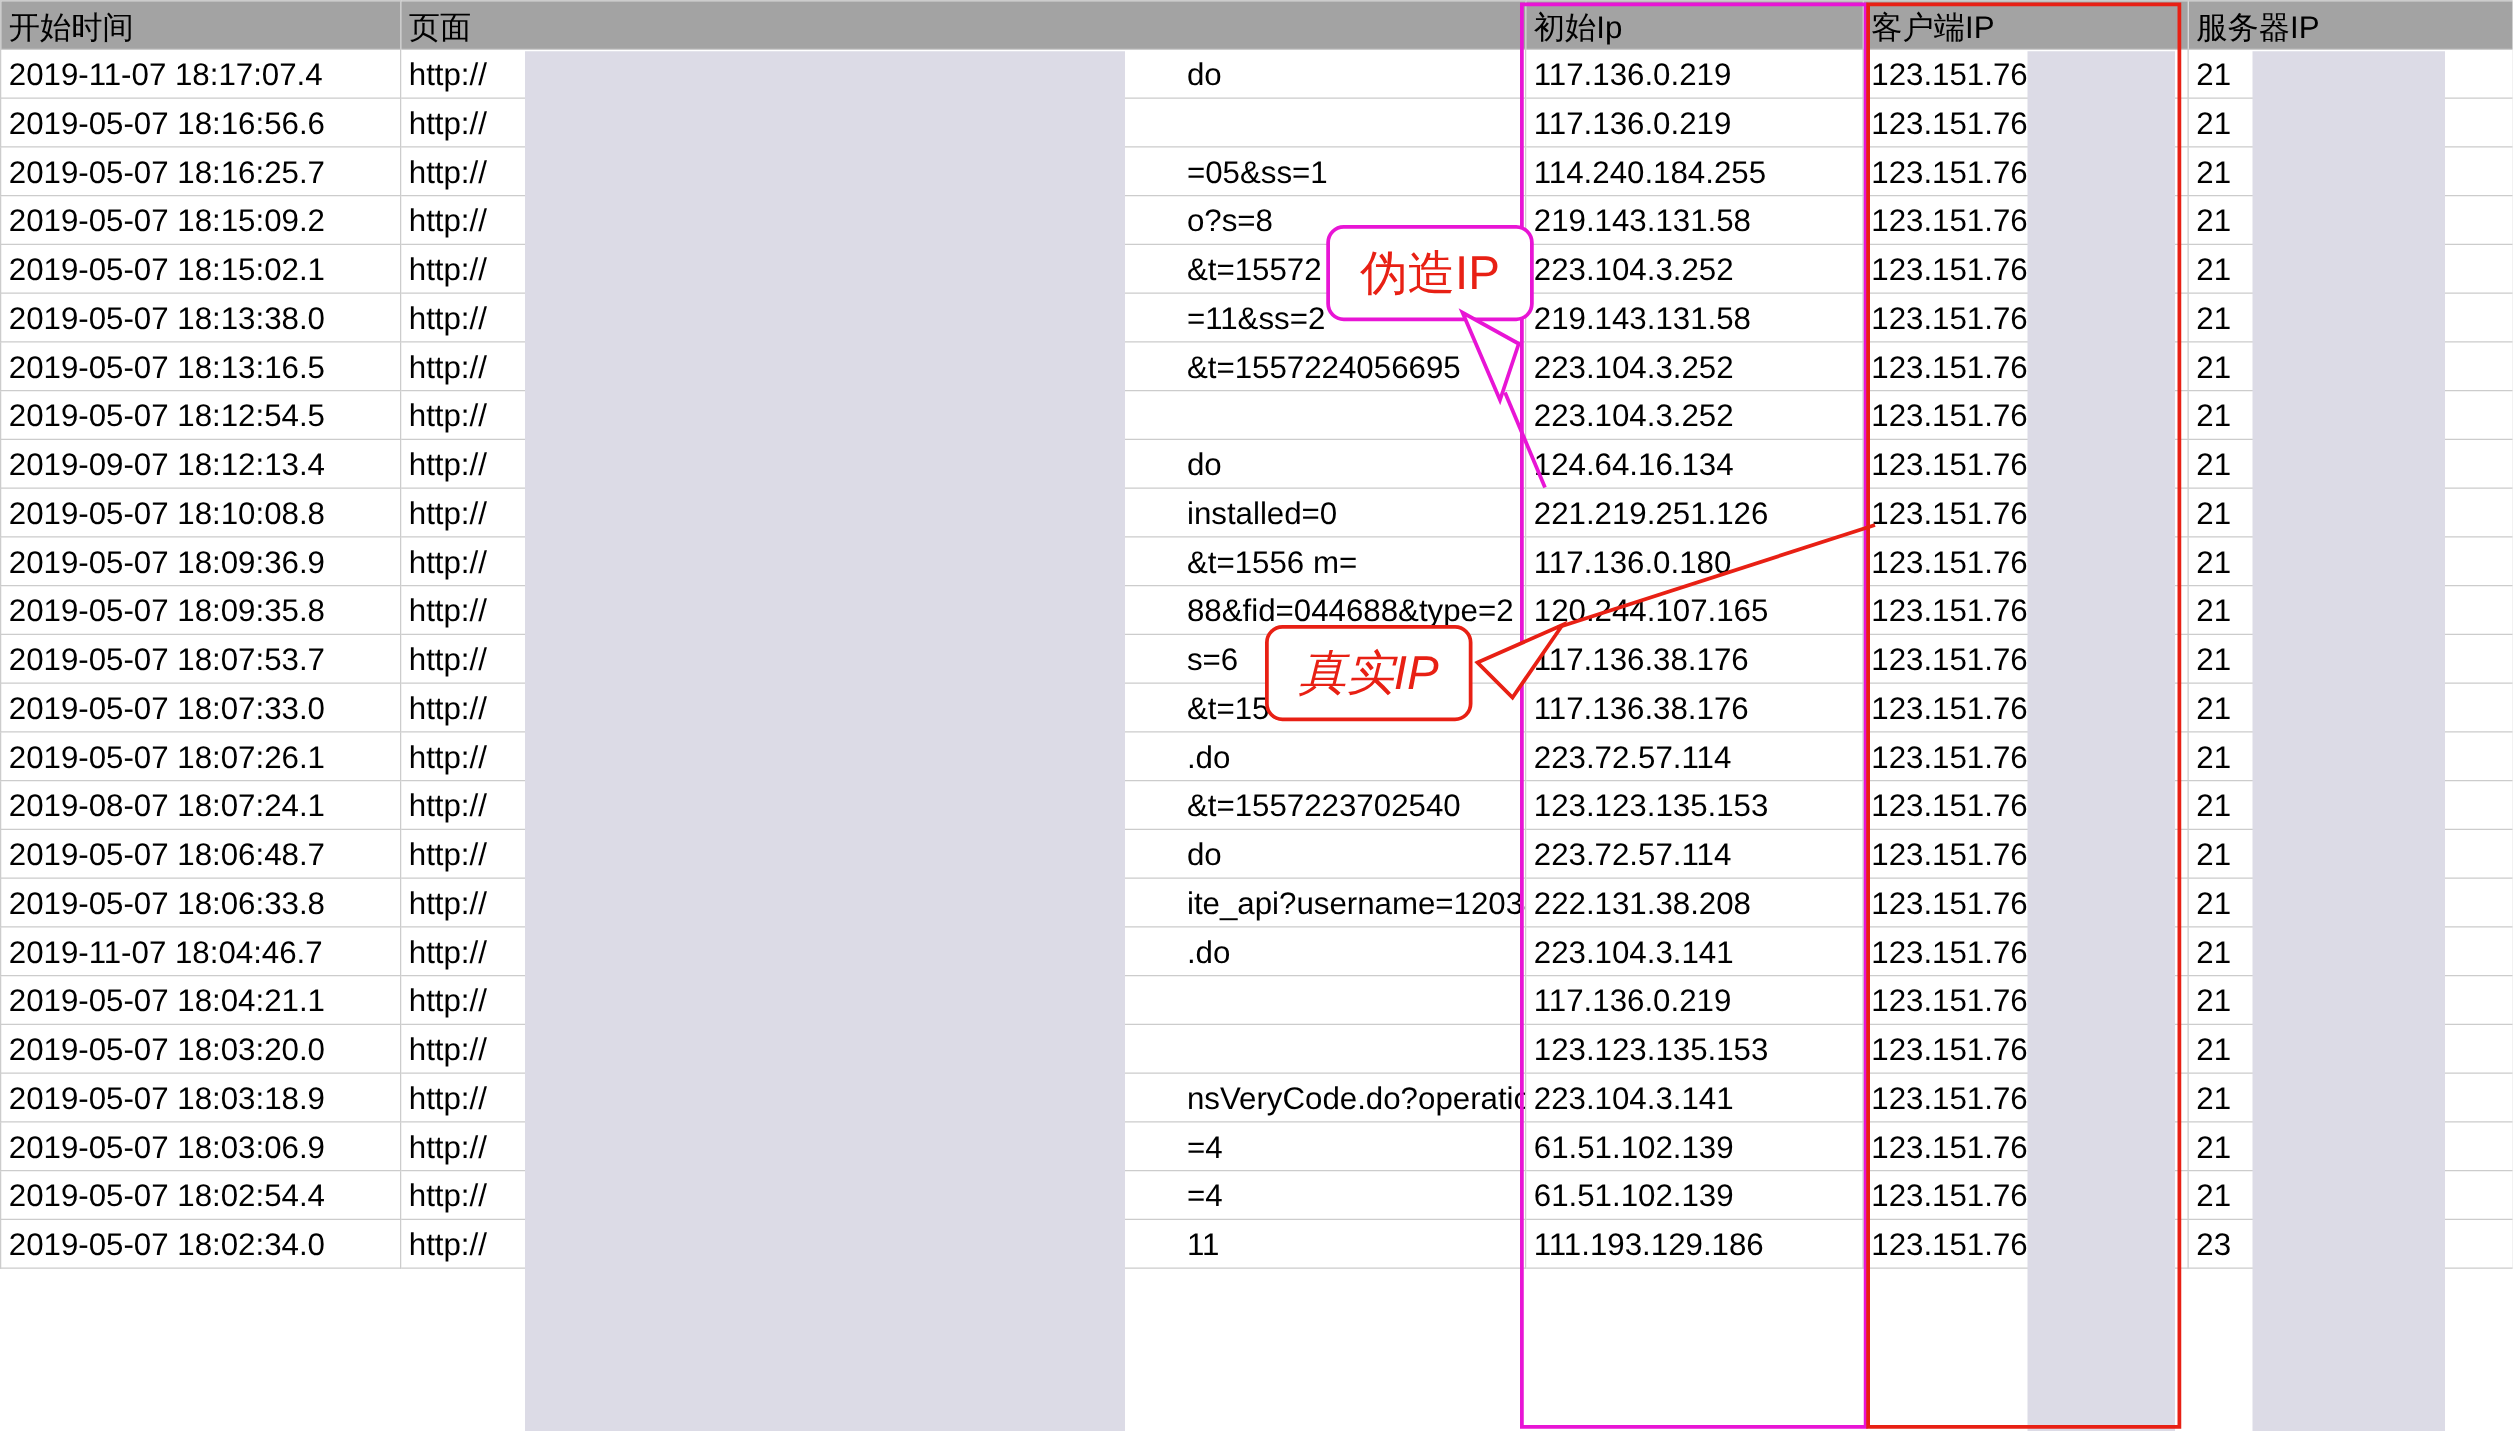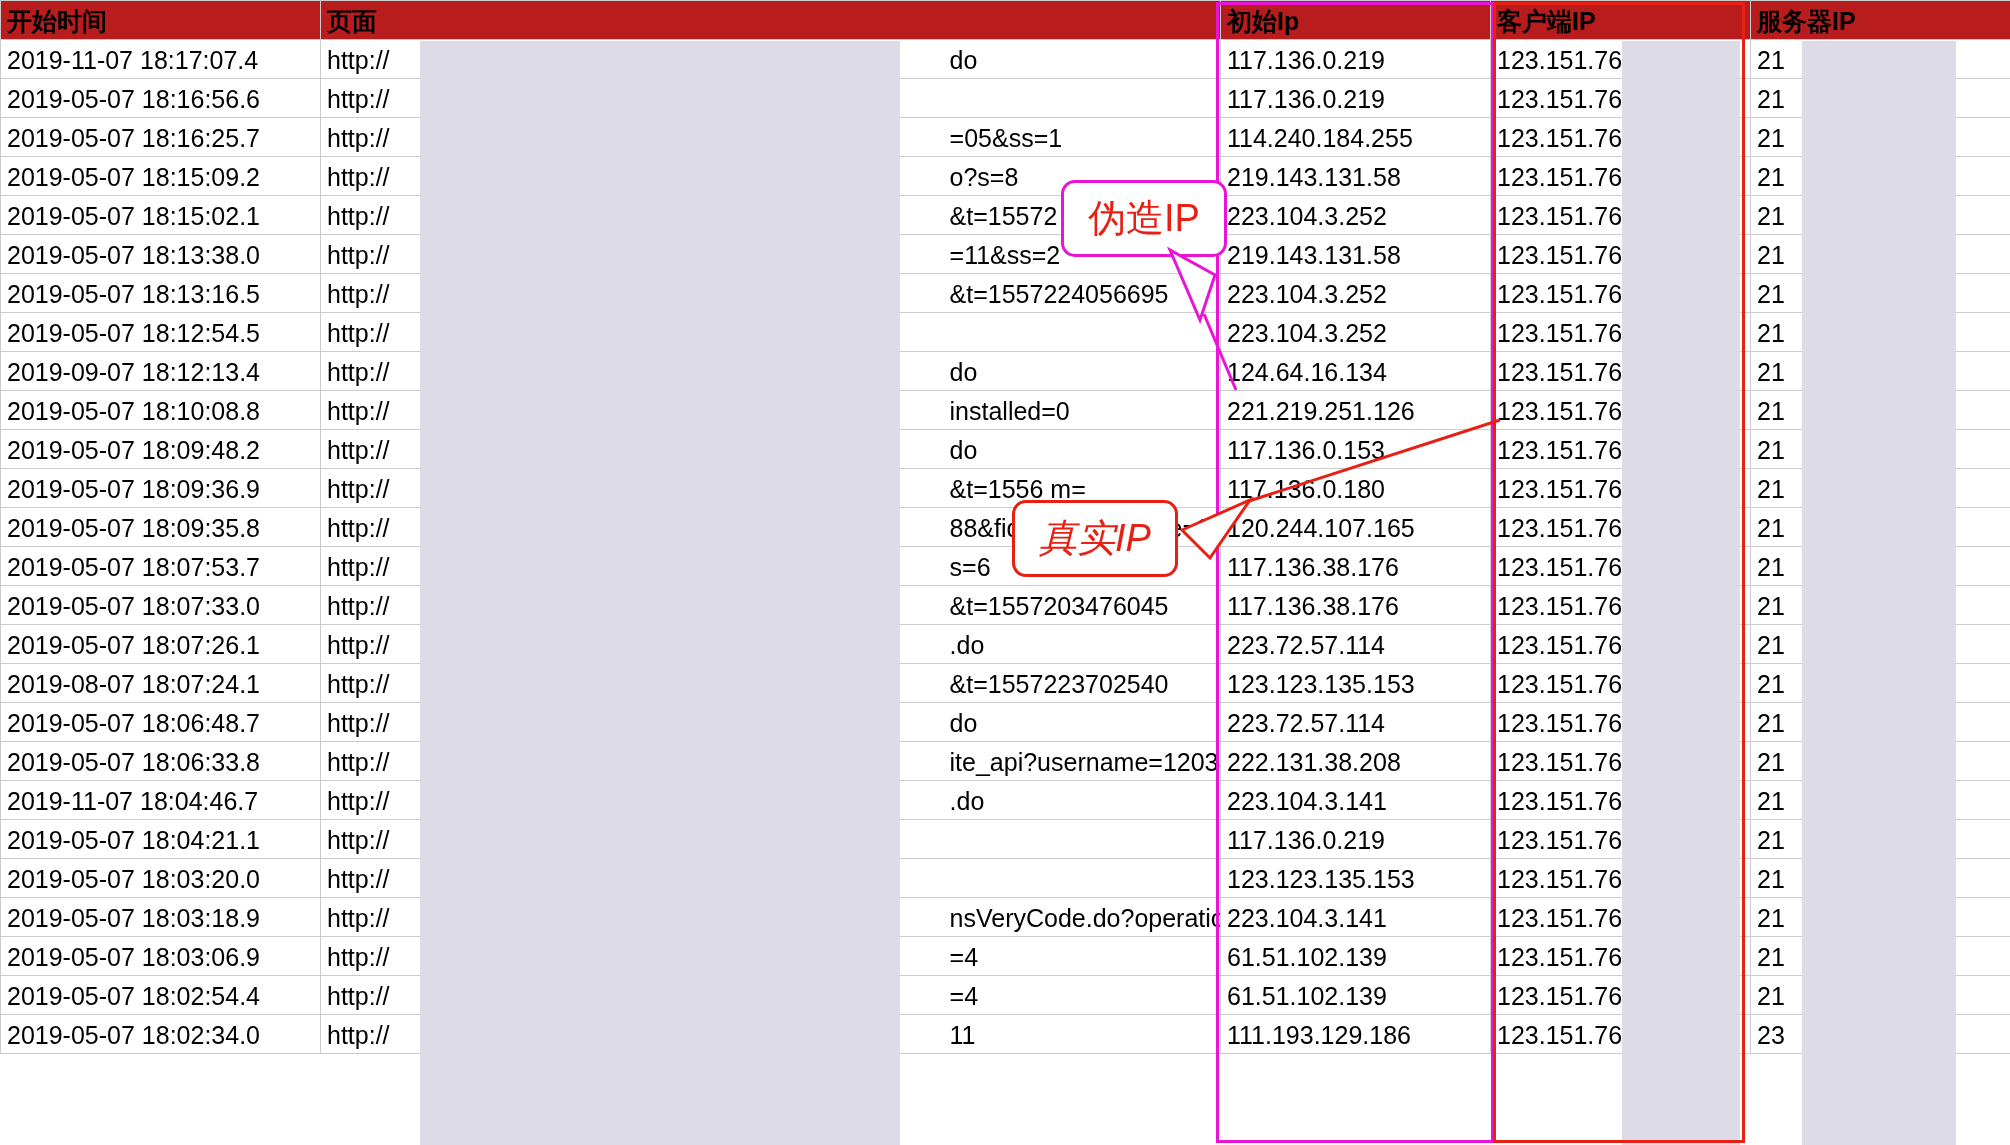"开始时间" th { background: #b91c1c -> #a3a3a3; font-weight: 700 -> 400 }
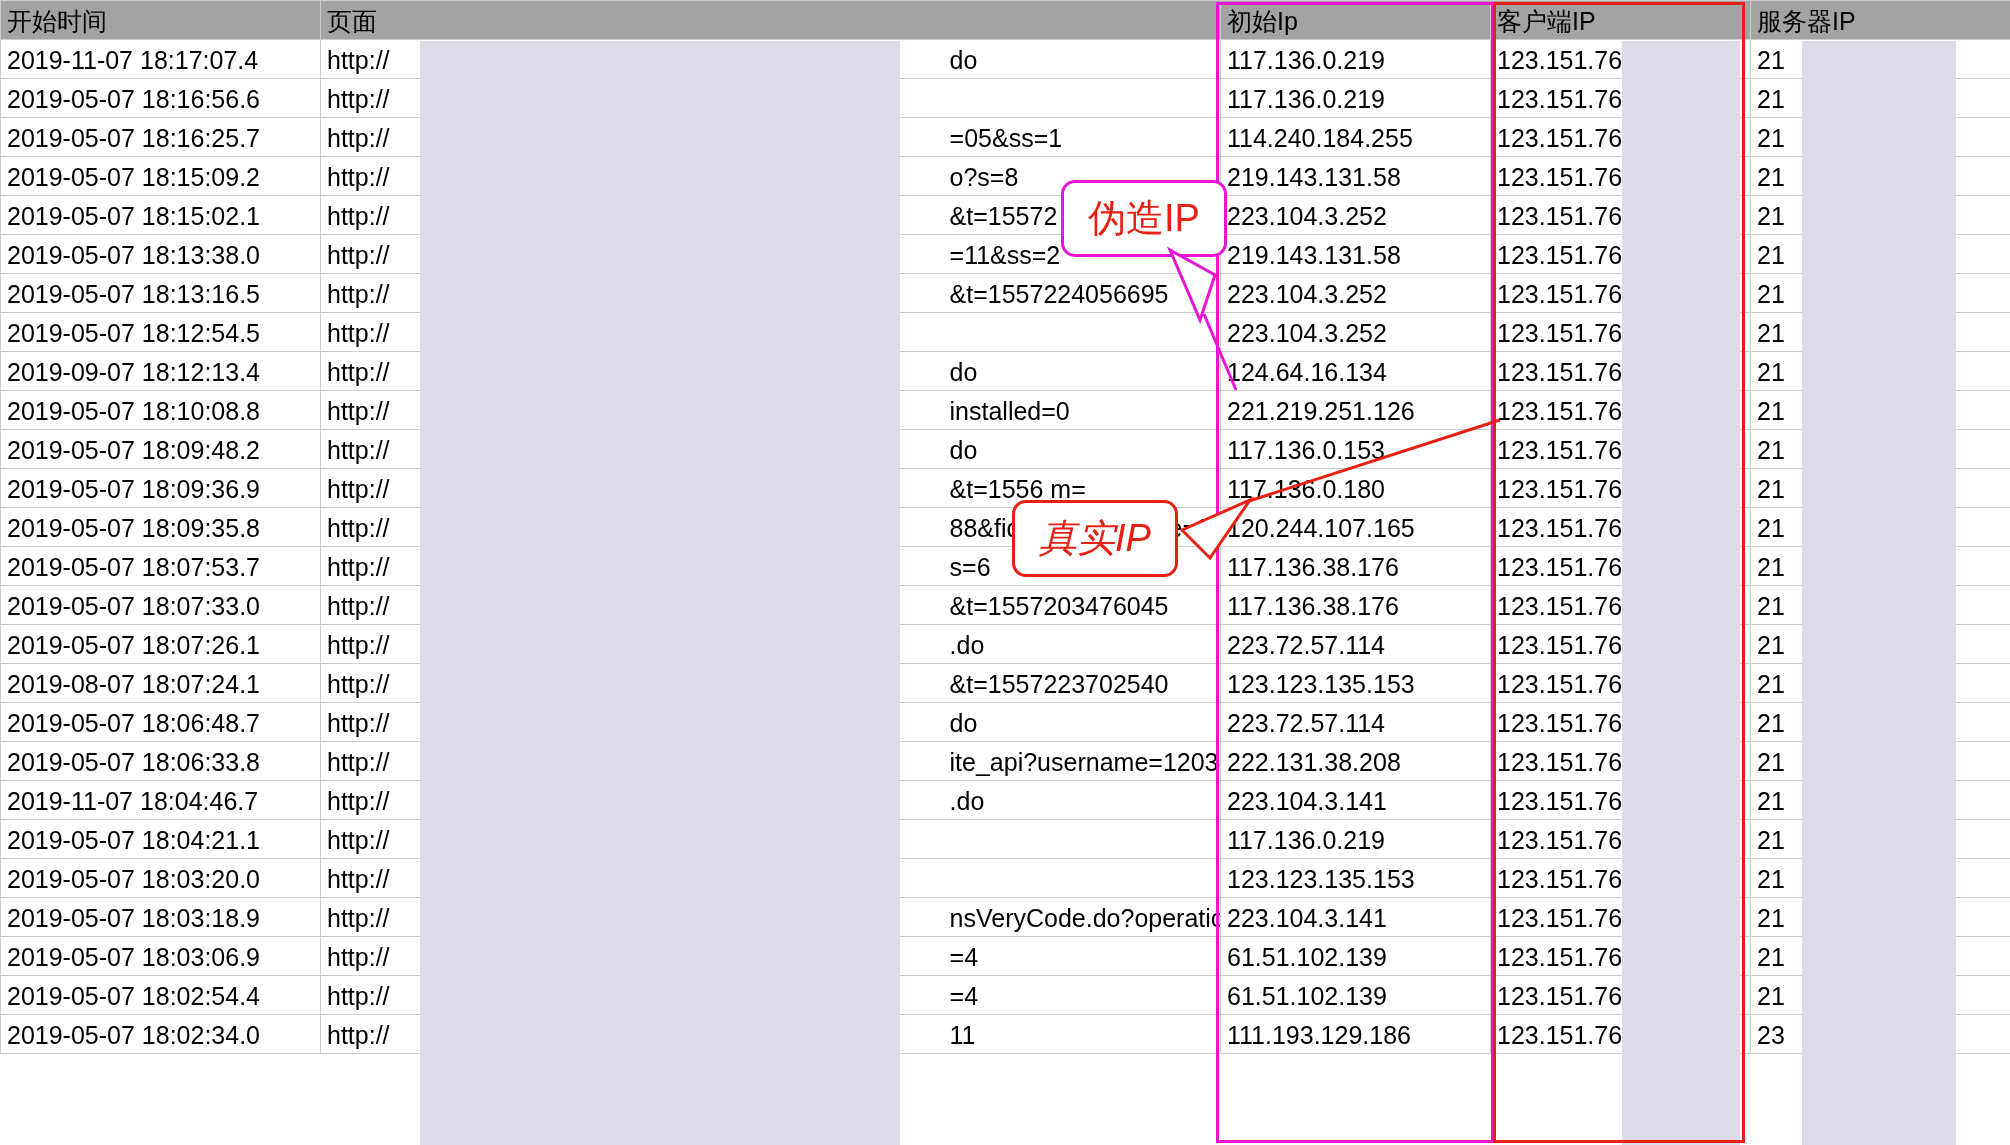"2019-05-07 18:09:48.2" tr { html: <tr> <td>2019-05-07 18:09:48.2</td> <td><span>http://</span><span></span><span>do</span></td> <td>117.136.0.153</td> <td>123.151.76</td> <td>21</td> </tr> -> none }
